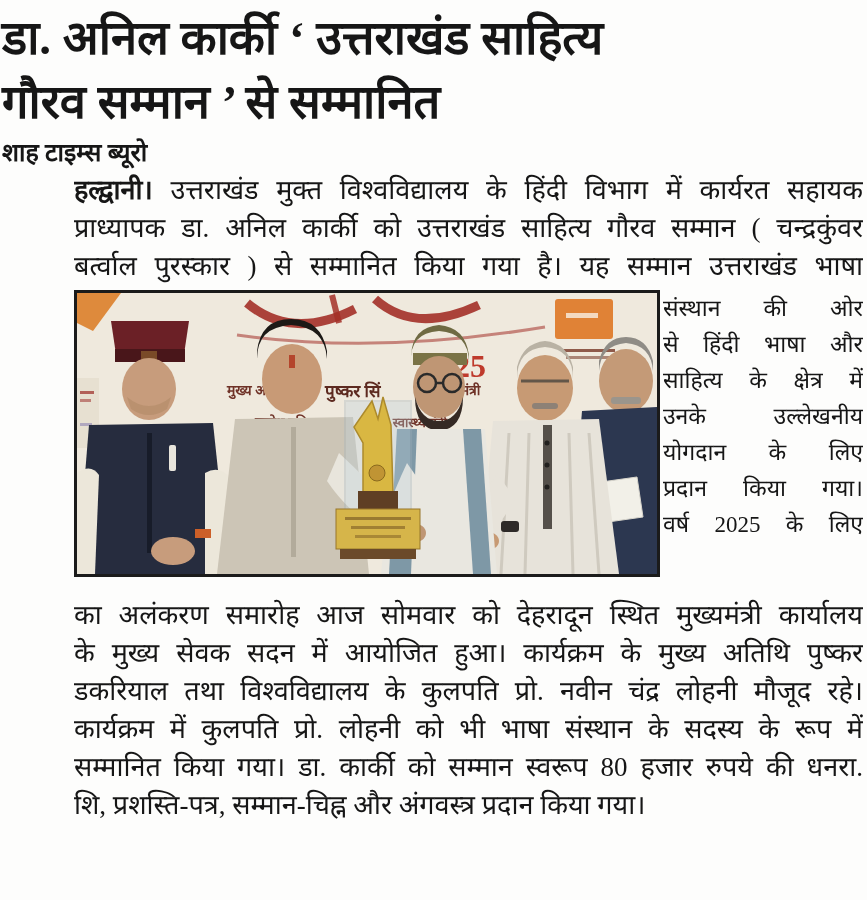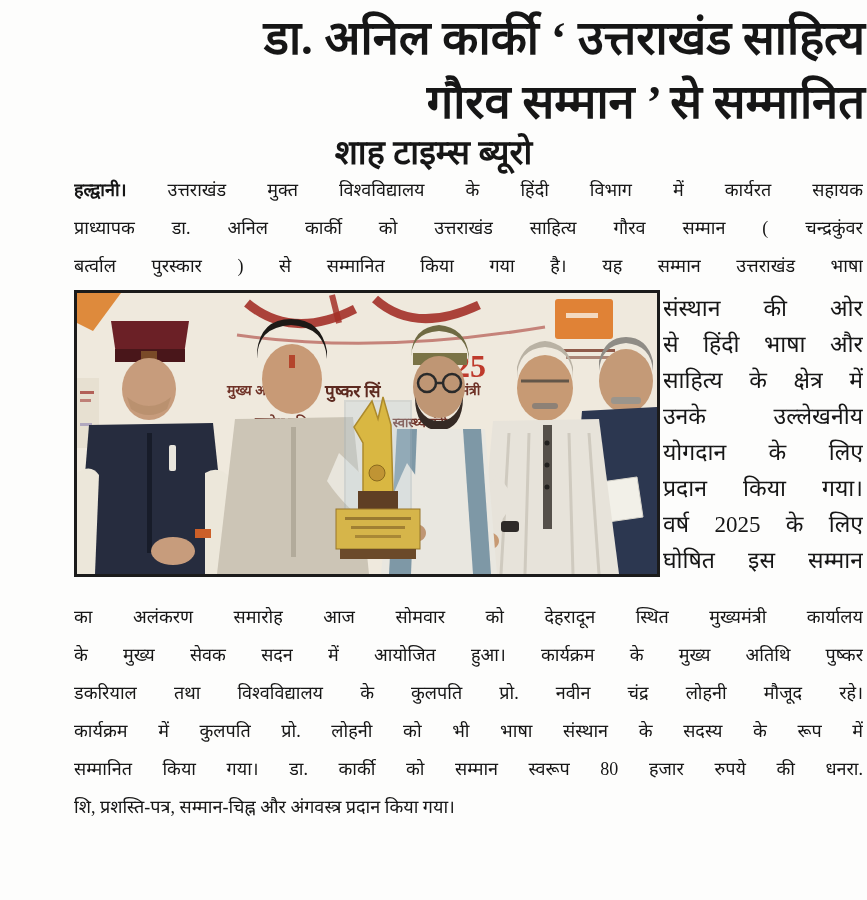"डा. अनिल कार्की ‘ उत्तराखंड" .headline { text-align: right -> left }
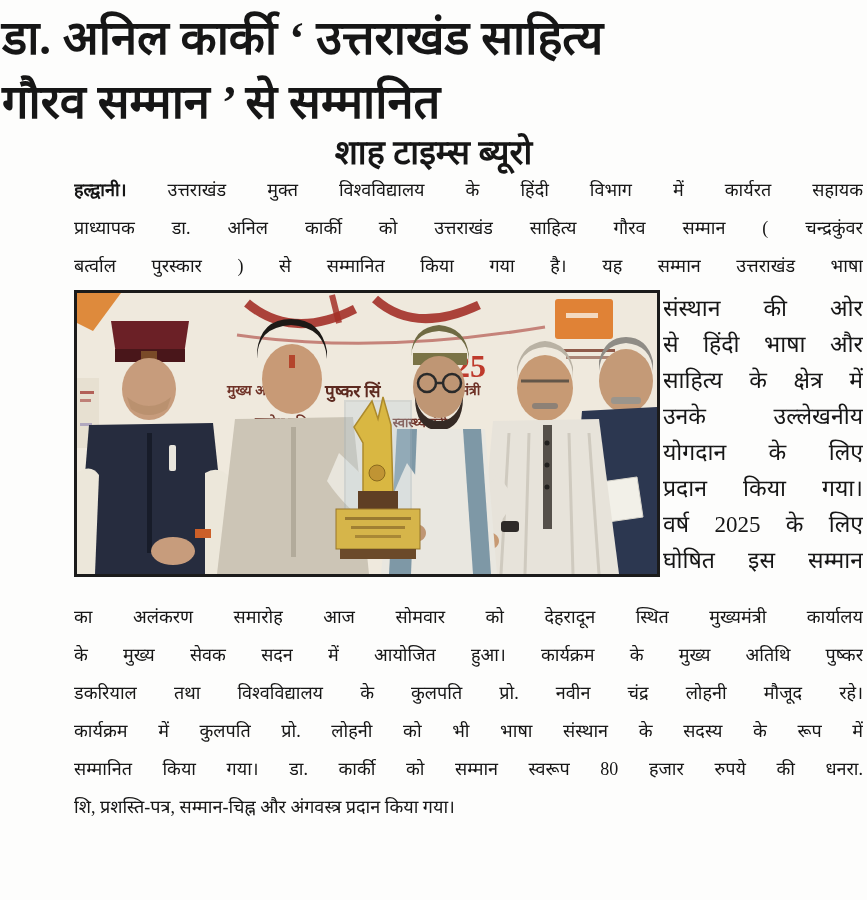"शाह टाइम्स ब्यूरो" .byline { font-size: 34px -> 25px; text-align: center -> left }
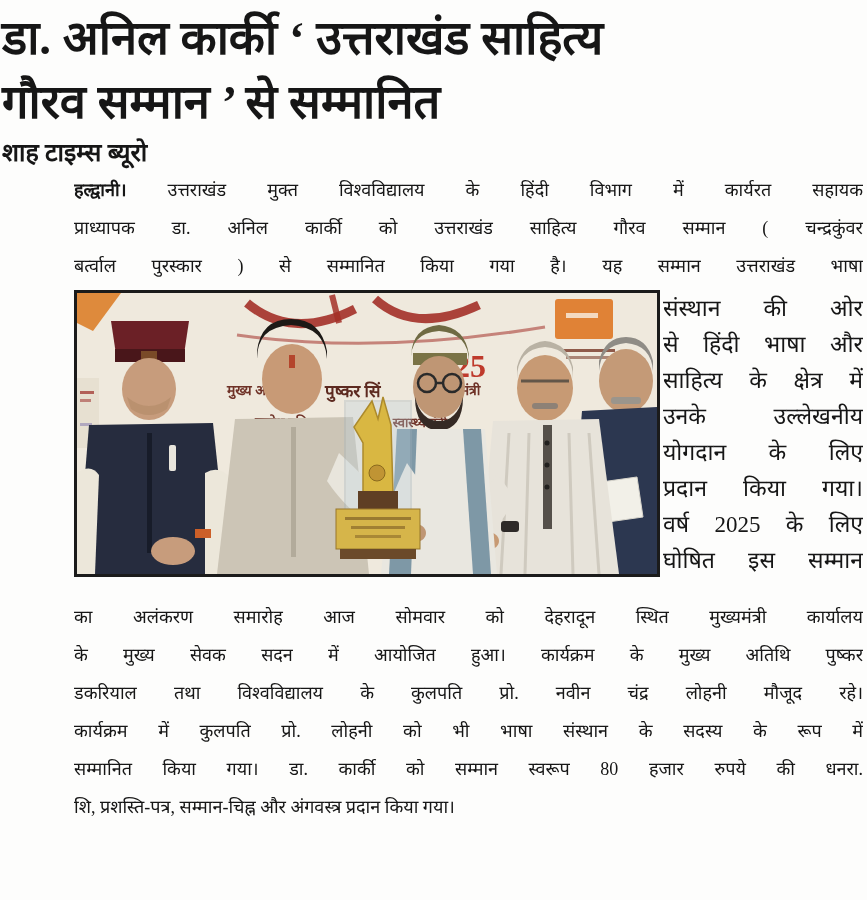"हल्द्वानी। उत्तराखंड मुक्त विश्वविद्यालय" .bodyline { font-size: 18px -> 27px }
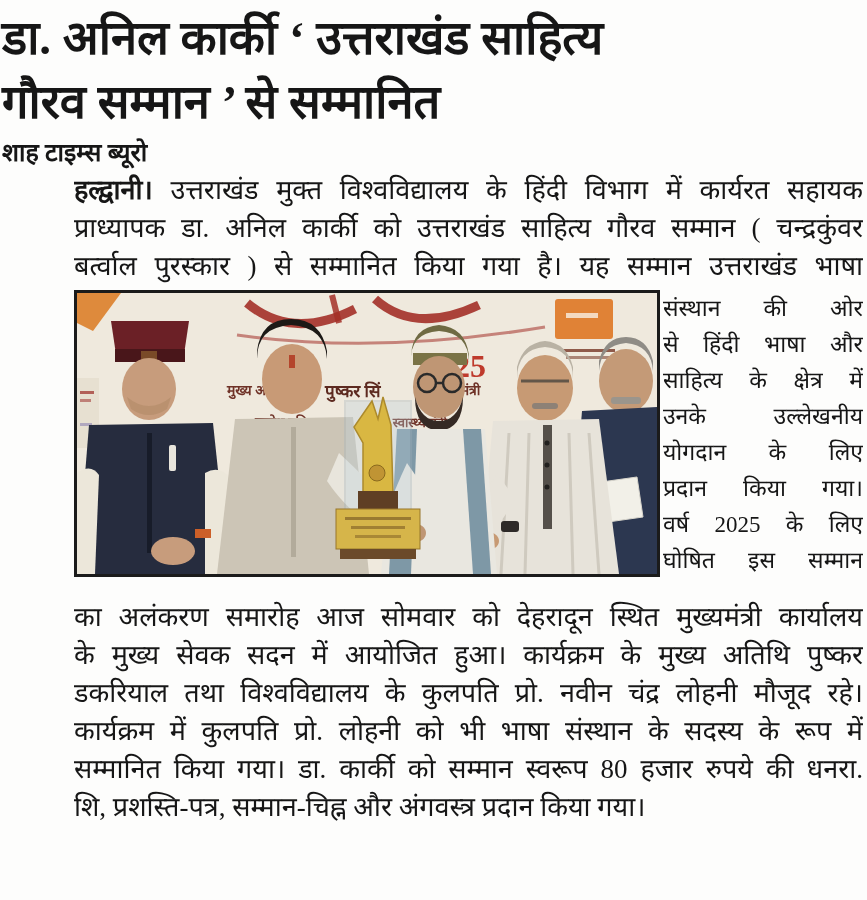"घोषित इस सम्मान" div.bodyline { html: <div>घोषित इस सम्मान</div> -> none }
